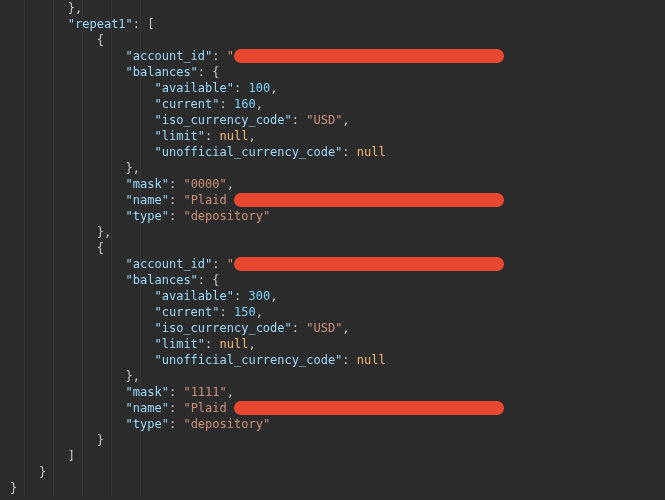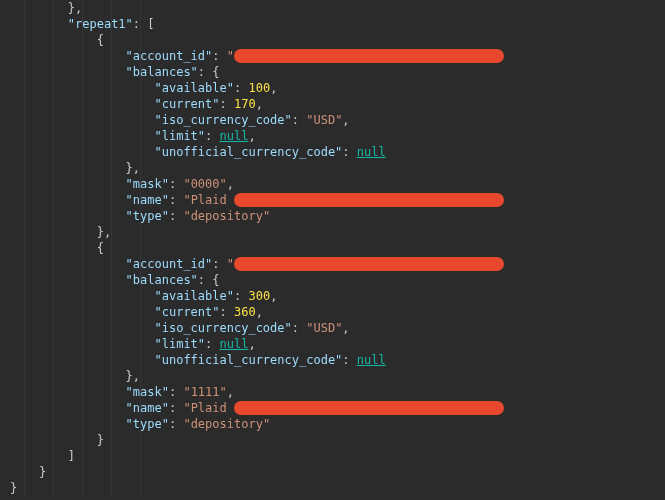"100" .n { color: #fde047 -> #7dd3fc }
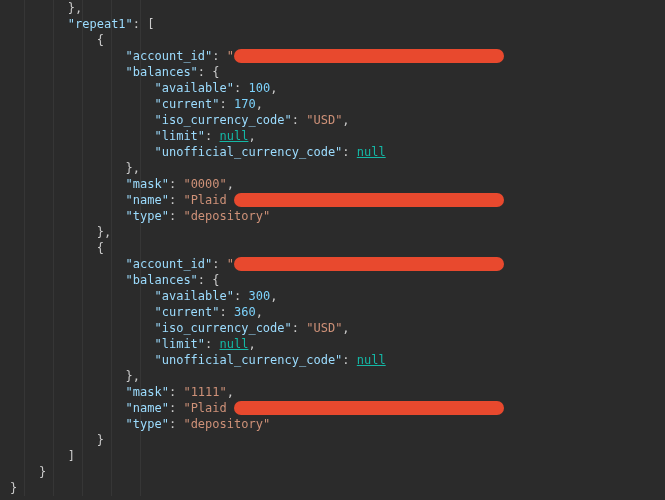"170" span.n { text: 170 -> 160 }
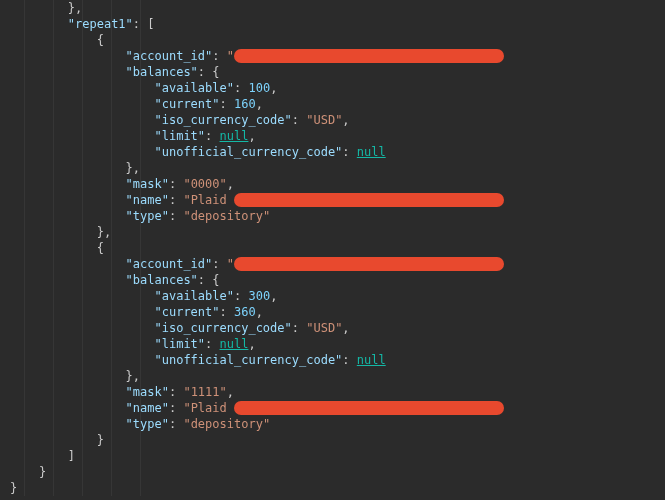"null" .nl { color: #14b8a6 -> #fdba74; text-decoration: underline -> none }
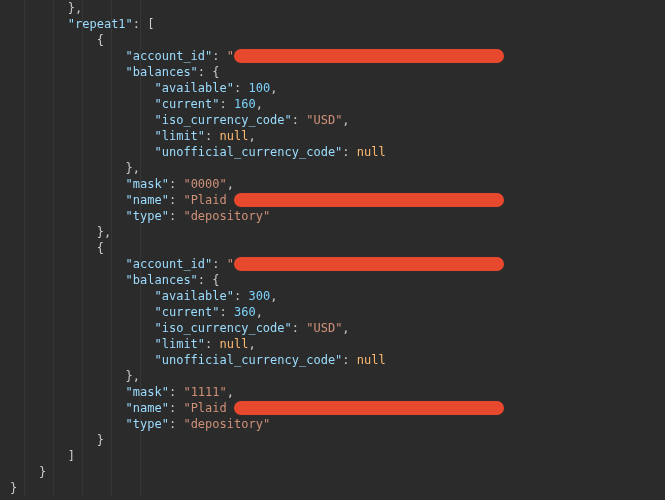"360" span.n { text: 360 -> 150 }
